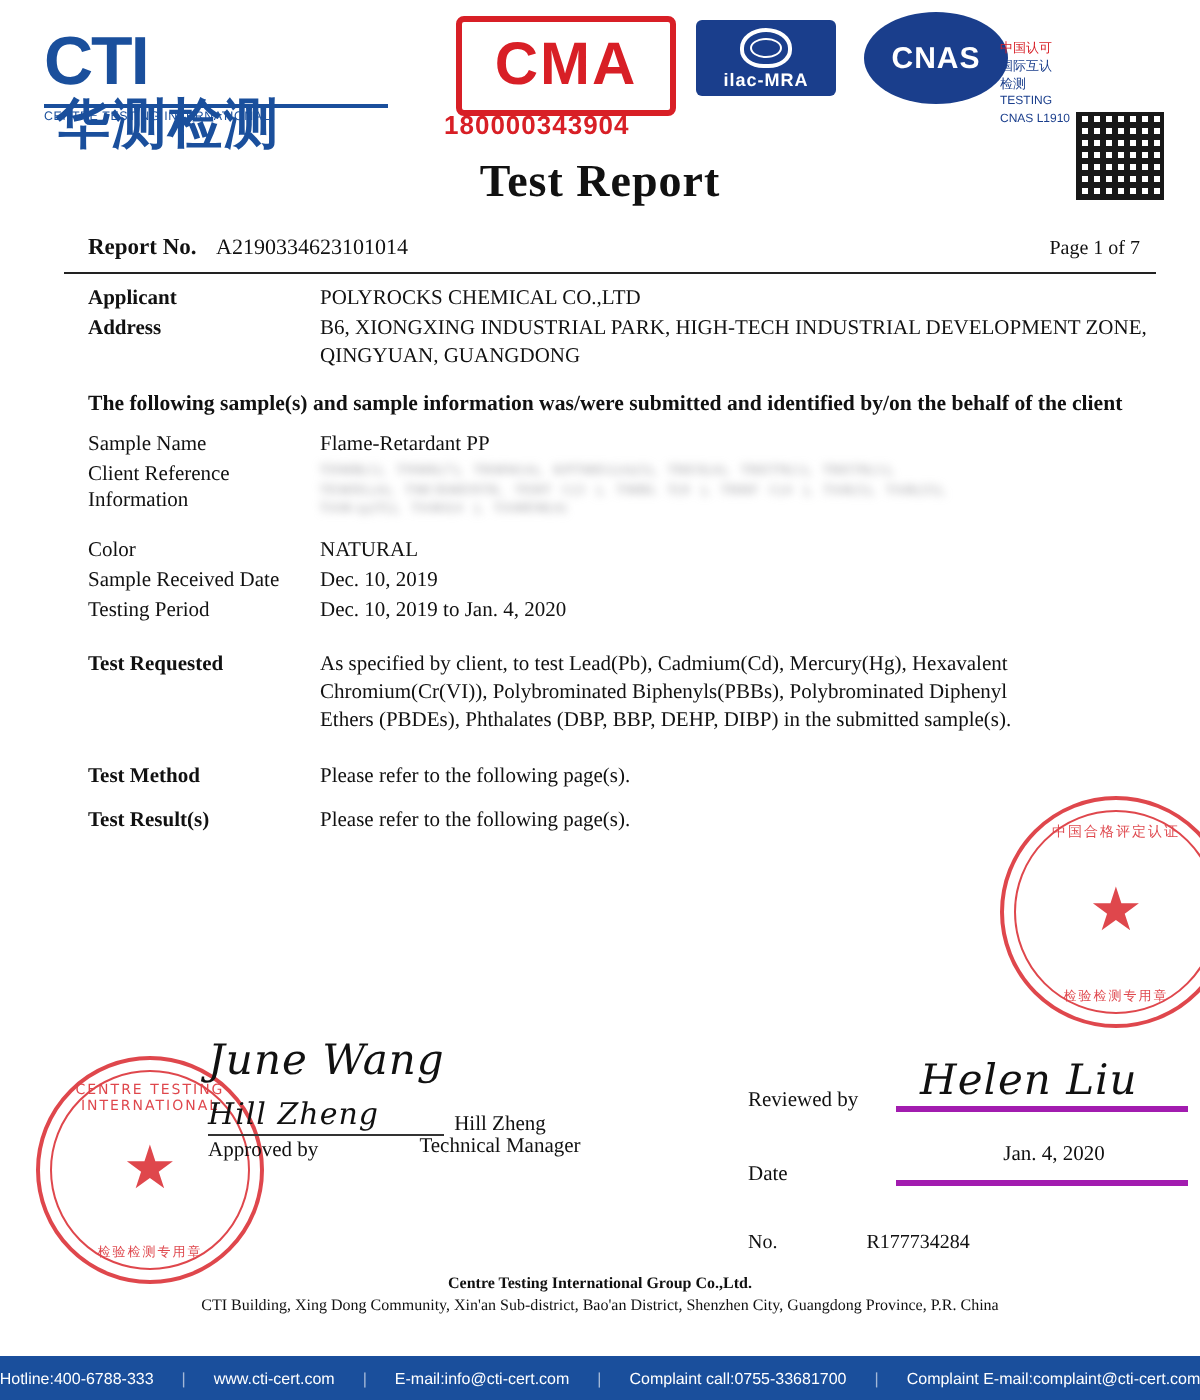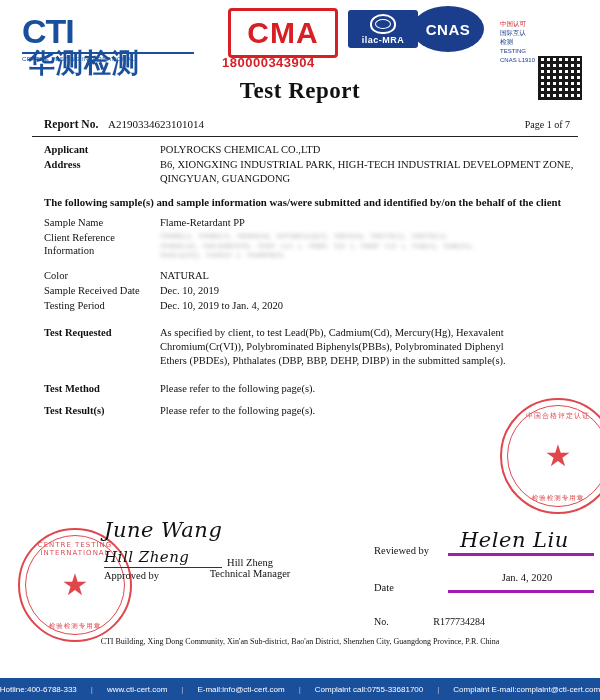"CNAS" .cnas { left: 412px -> 432px }
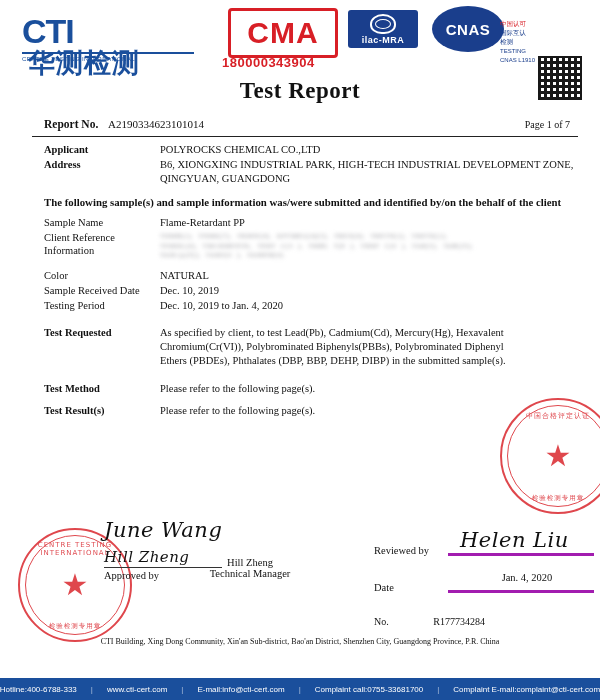"Centre Testing International Group" div.b { html: none -> <div>Centre Testing International Group Co.,Ltd.</div> }
